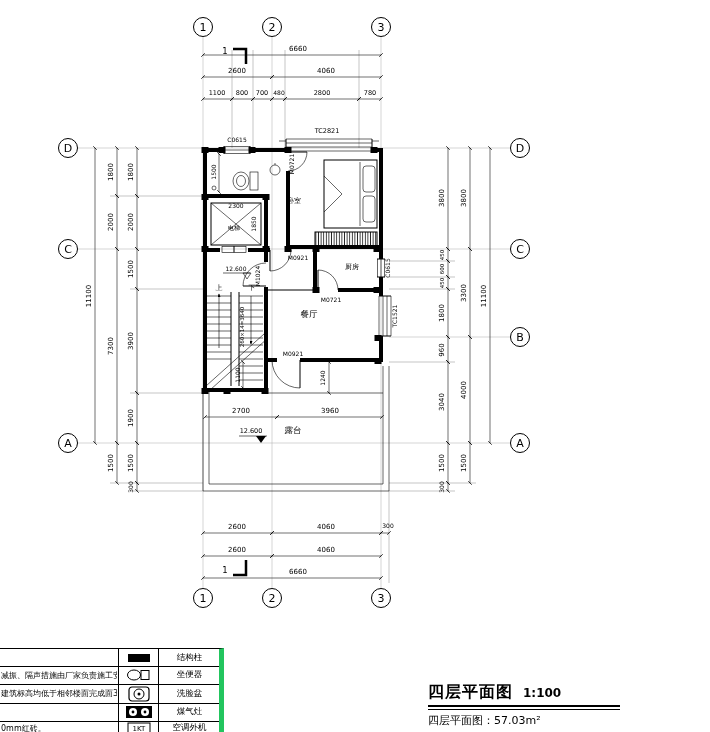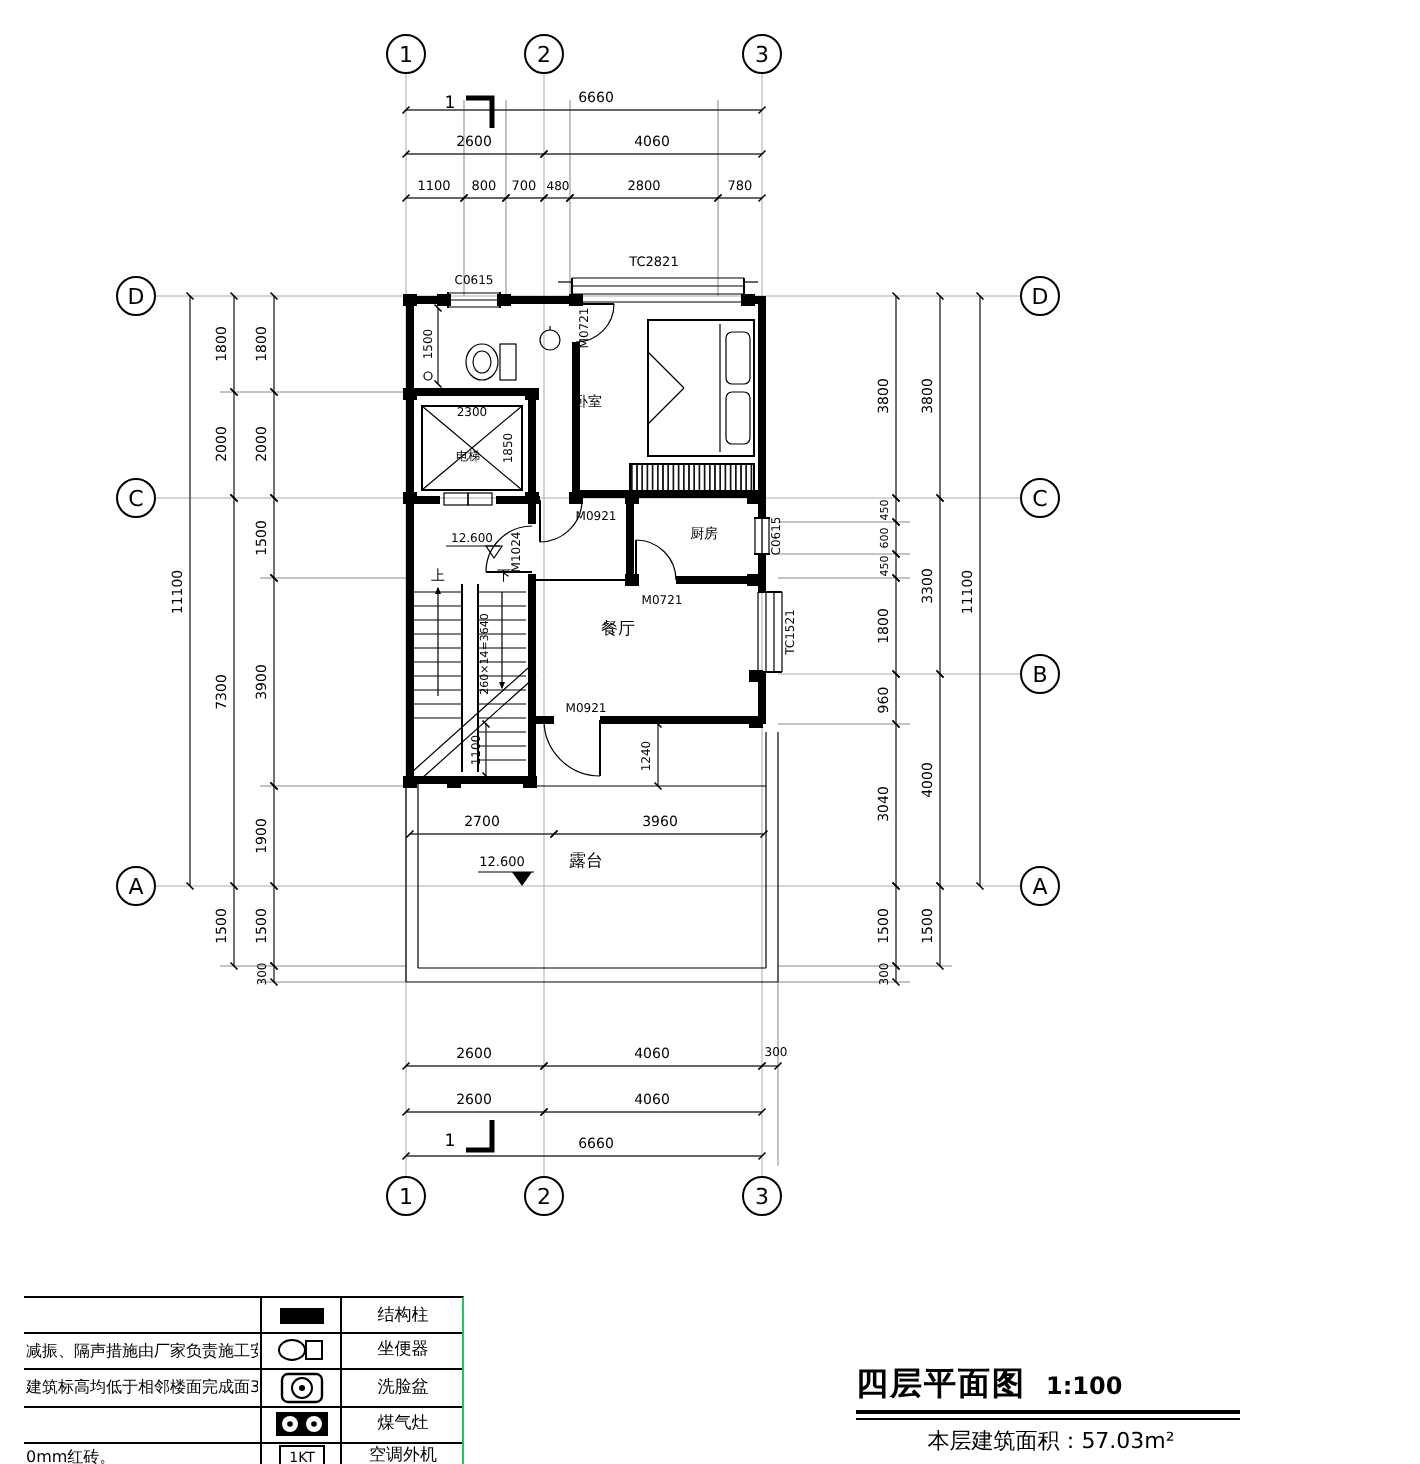"结构柱" #legend { border-right: 1px solid #22c55e -> 5px solid #22c55e; left: 12px -> 0 }
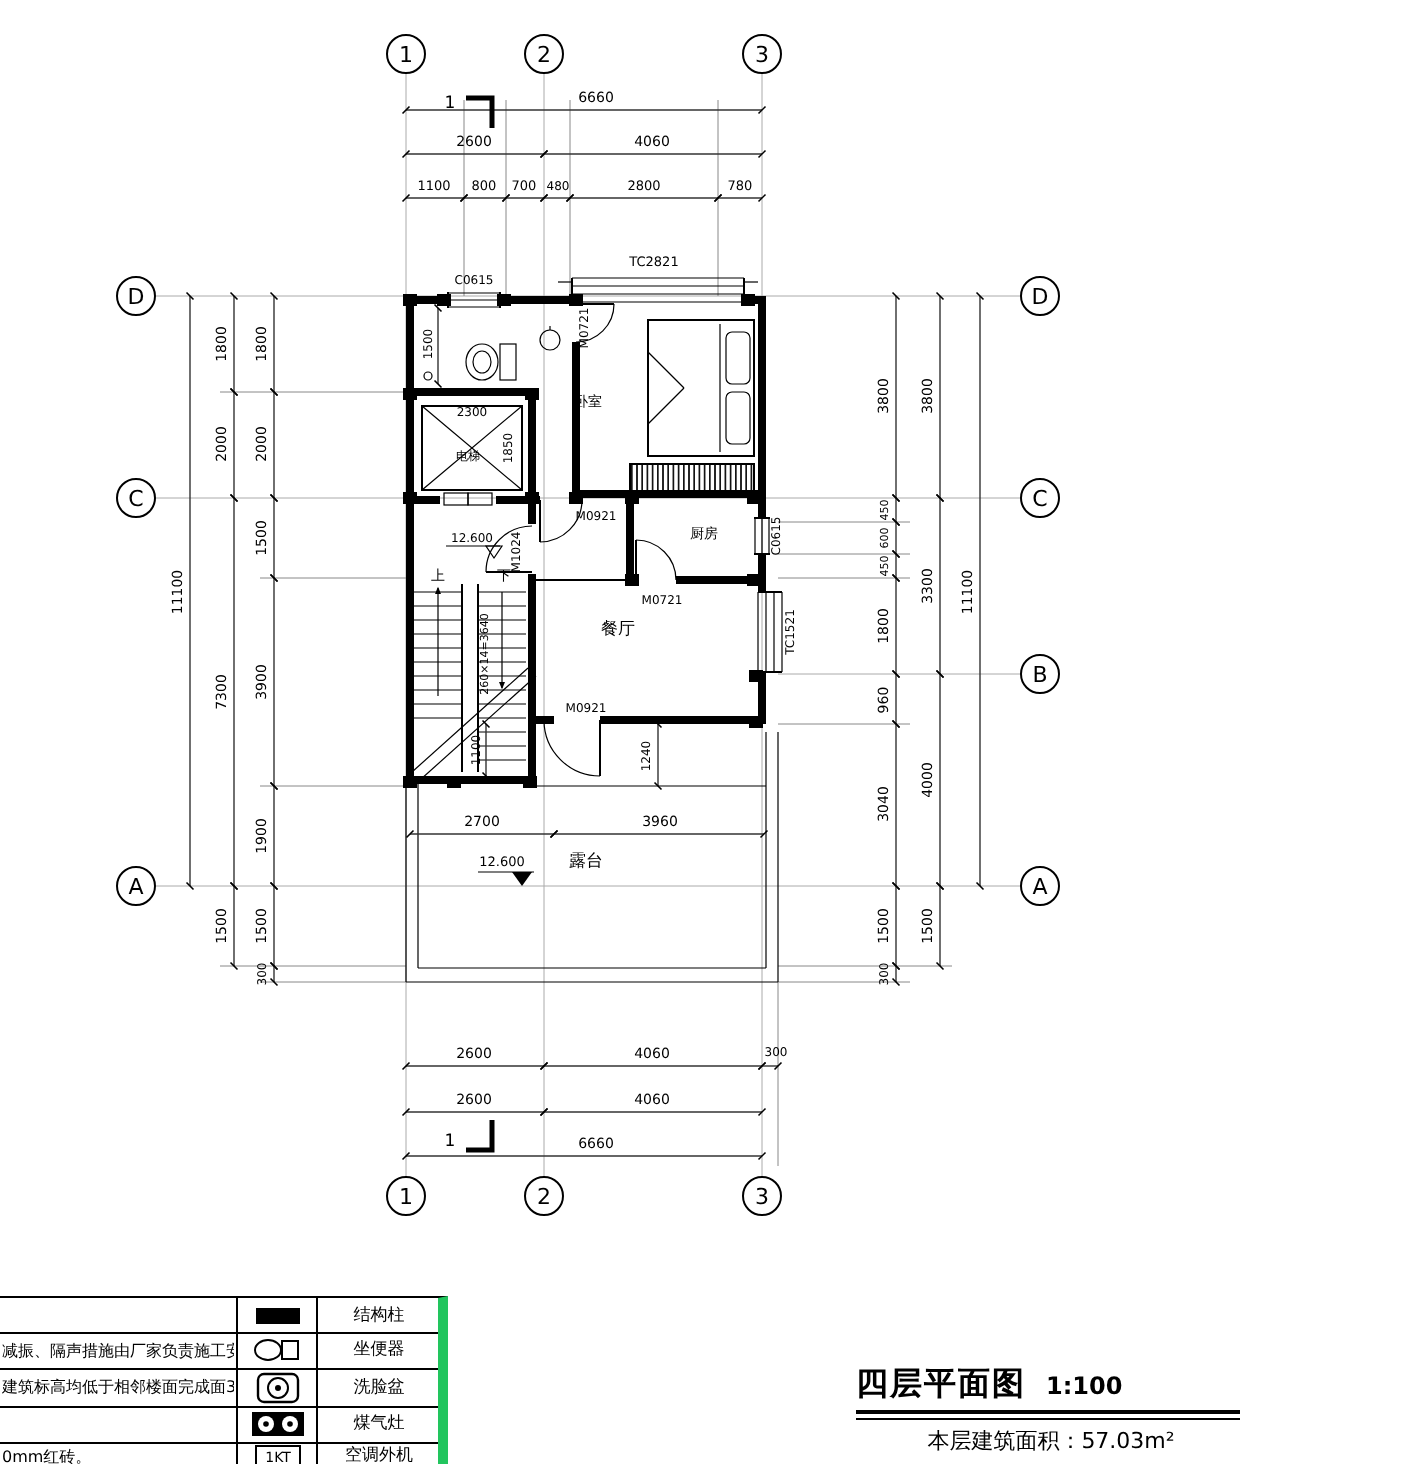"四层平面图" #titleblock { text-align: center -> none }
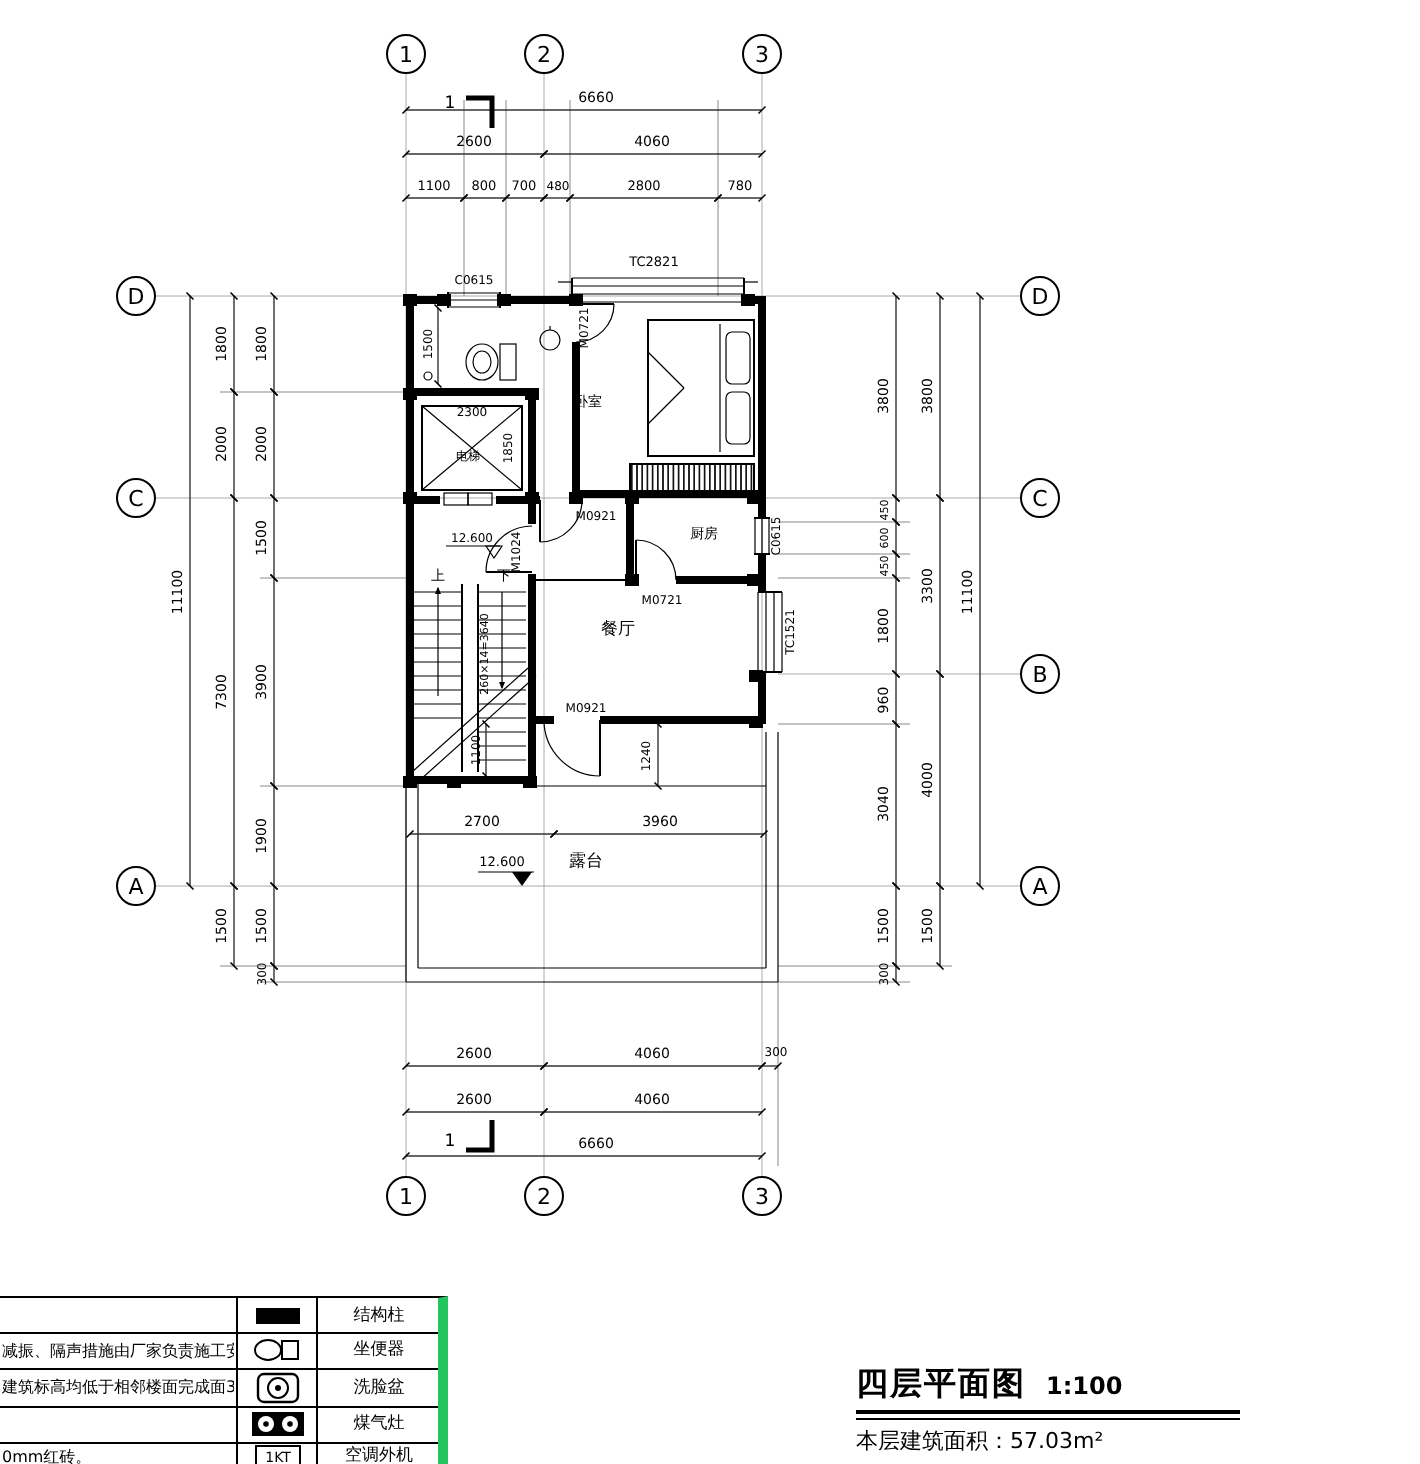"本层建筑面积：57.03m²" div { text: 本层建筑面积 -> 四层平面图 }
